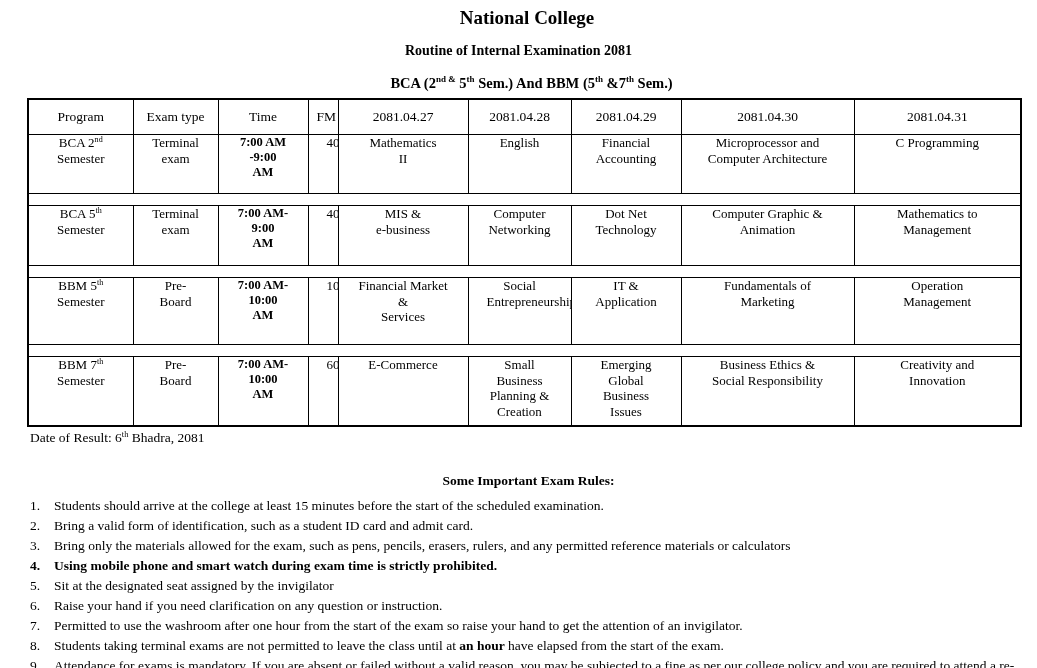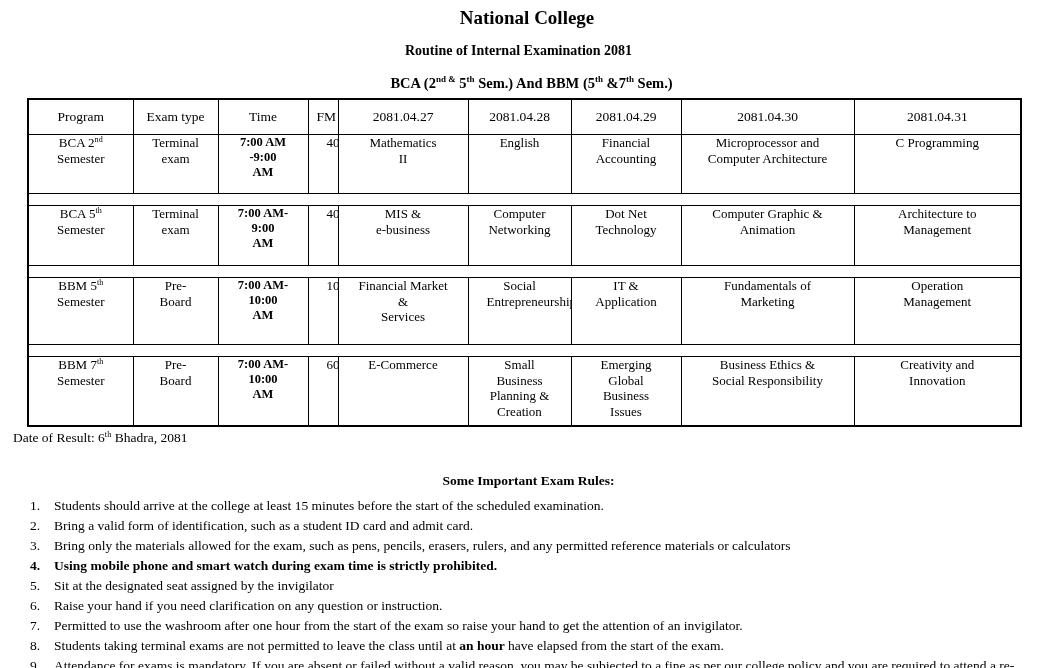"Architecture to" td { text: Architecture -> Mathematics }
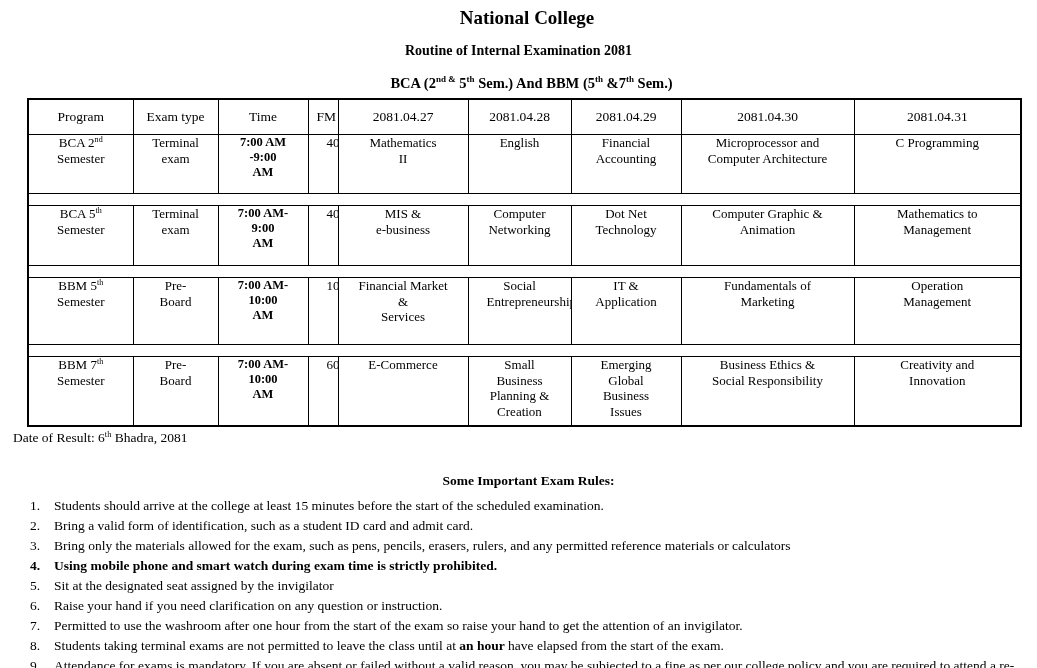"Date of Result: 6th Bhadra," .result-line { margin: 3px 0 0 13px -> 3px 0 0 30px }
